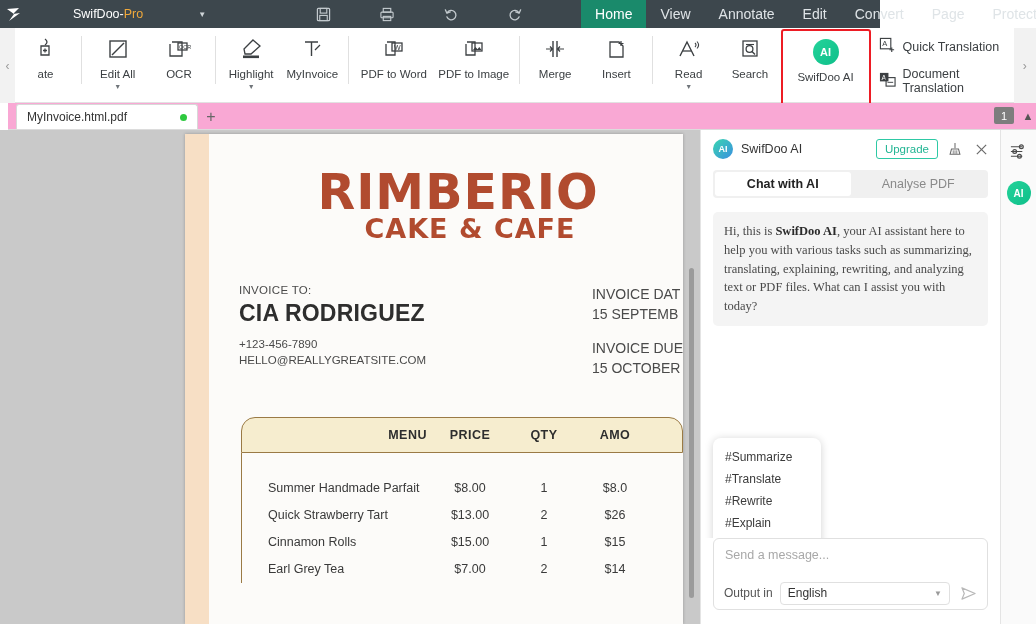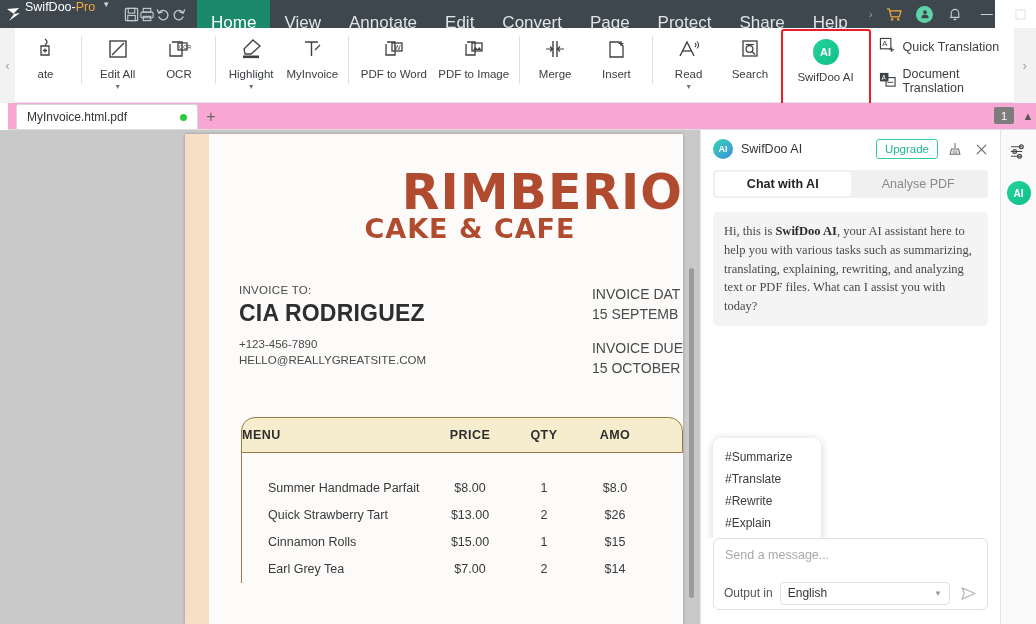"SwifDoo-Pro" .titlebar { align-items: flex-start -> center; gap: none -> 48px; width: 995px -> 880px }
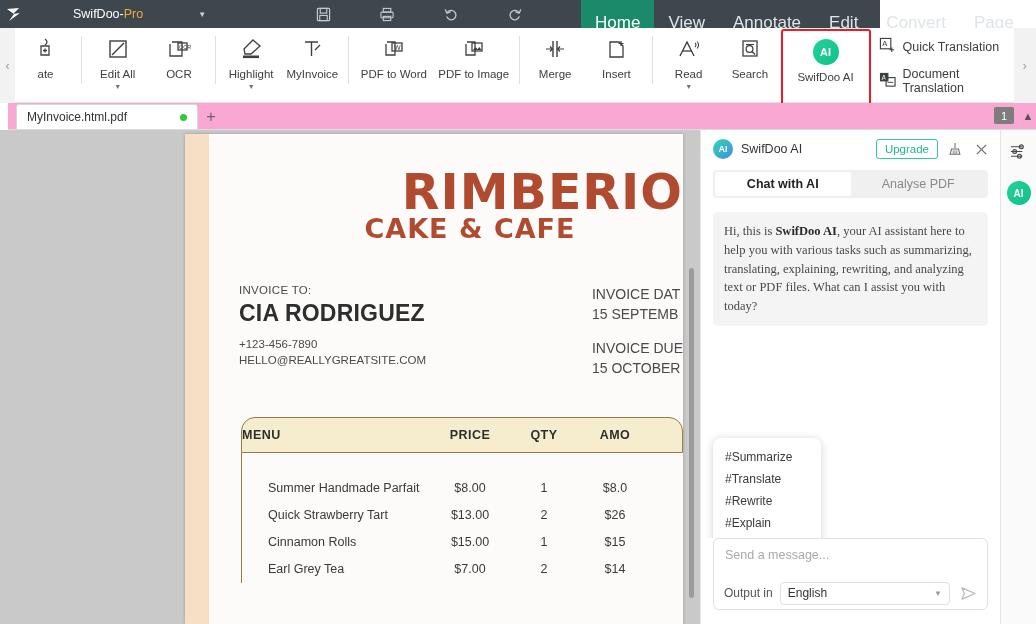"Home" .menu-item { font-size: 17px -> 14px; padding: 9px 14px -> 0 14px }
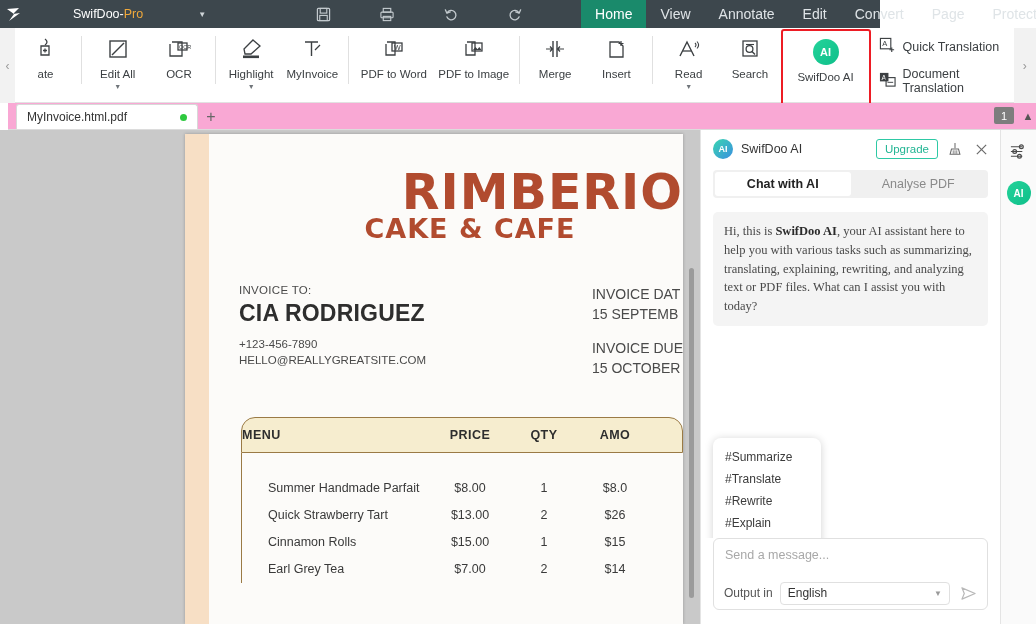"RIMBERIO" .inv-title { text-align: right -> none }
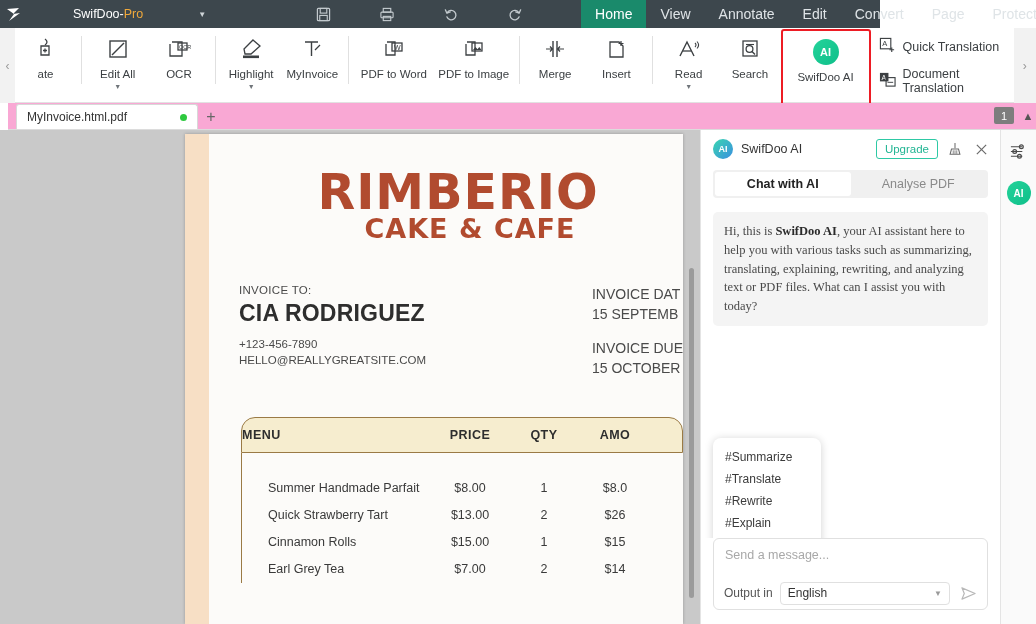"MENU" .inv-thead .c-menu { text-align: left -> right }
